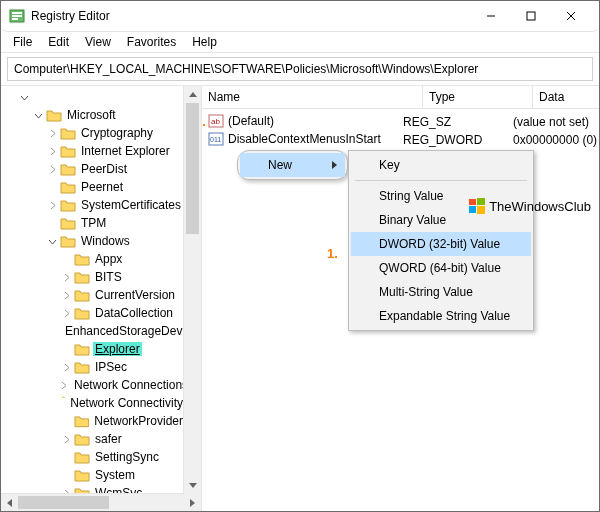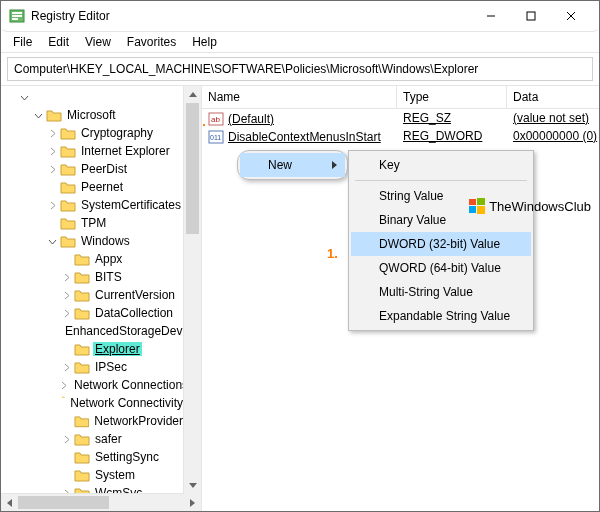"Name" .col.name { width: 195px -> 221px }
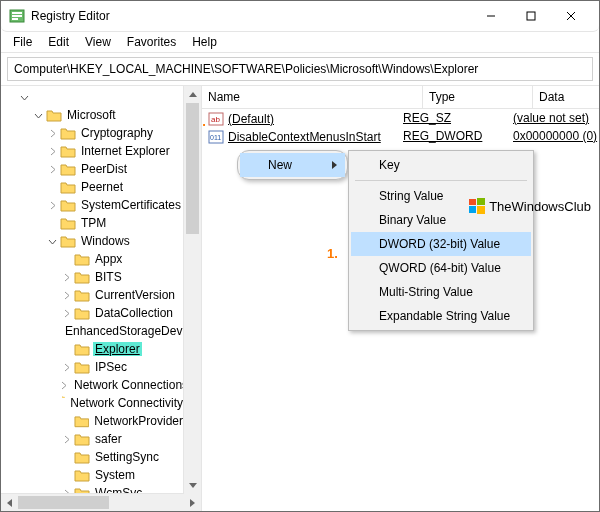"ab" .row { align-items: flex-start -> flex-end; text-decoration: underline -> none }
